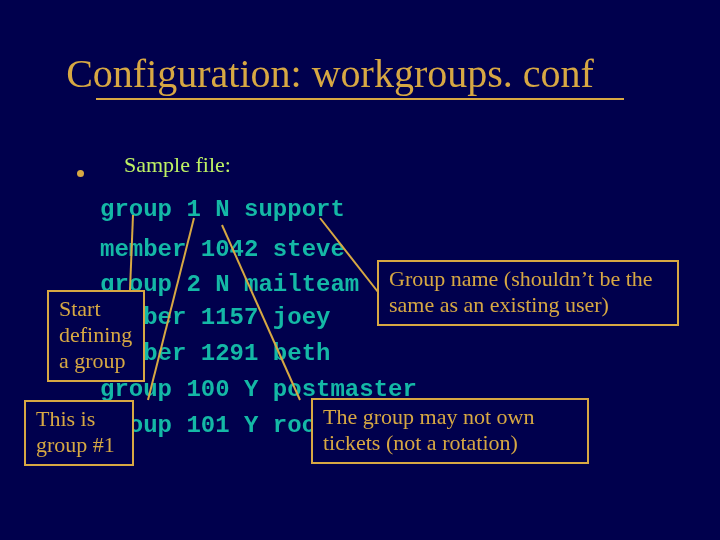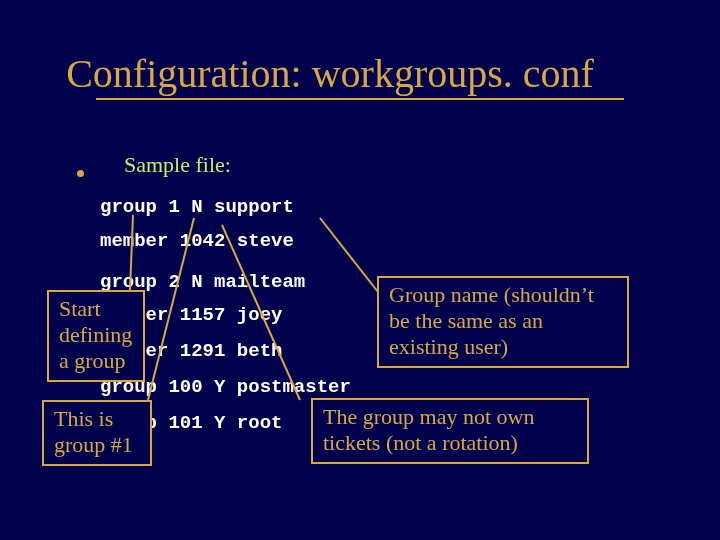"group 1 N support" .code { color: #ffffff -> #14b8a6; font-size: 19px -> 24px }
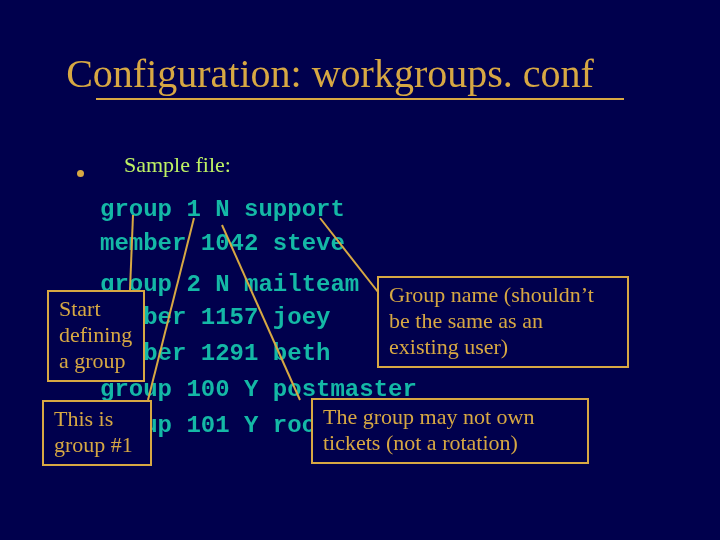"member 1042 steve" .code.l2 { top: 230px -> 236px }
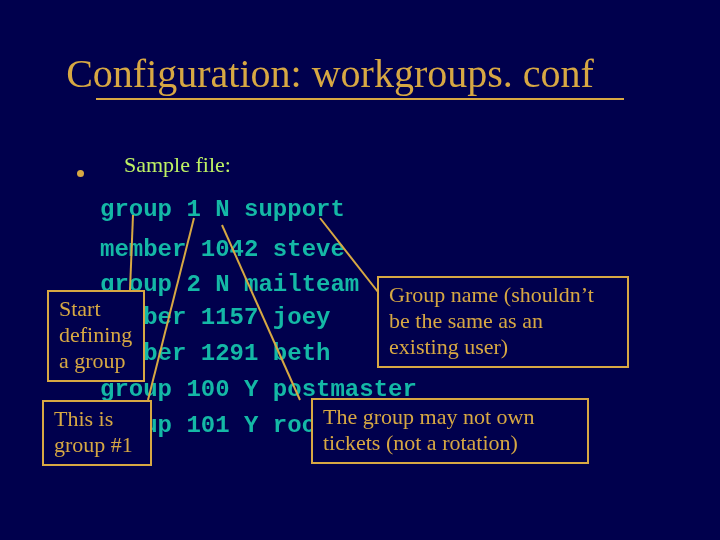"Group name (shouldn’t be the" .callout.c3 { top: 276px -> 260px; width: 252px -> 302px }
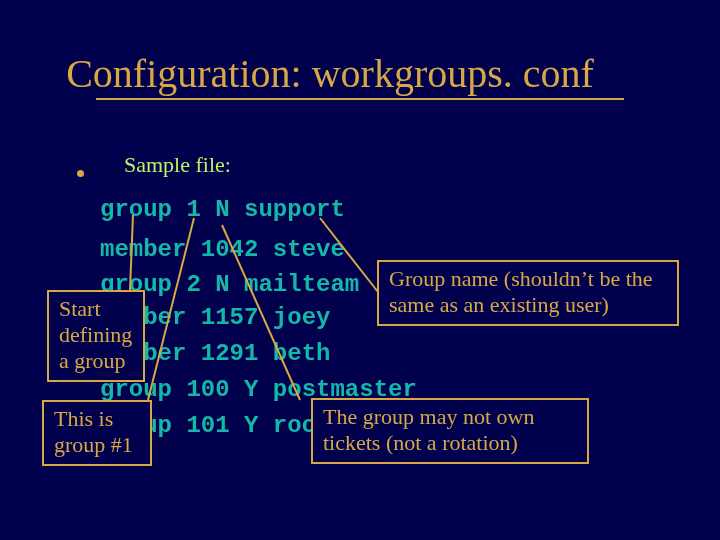"This is group #1" .callout.c2 { left: 42px -> 24px }
